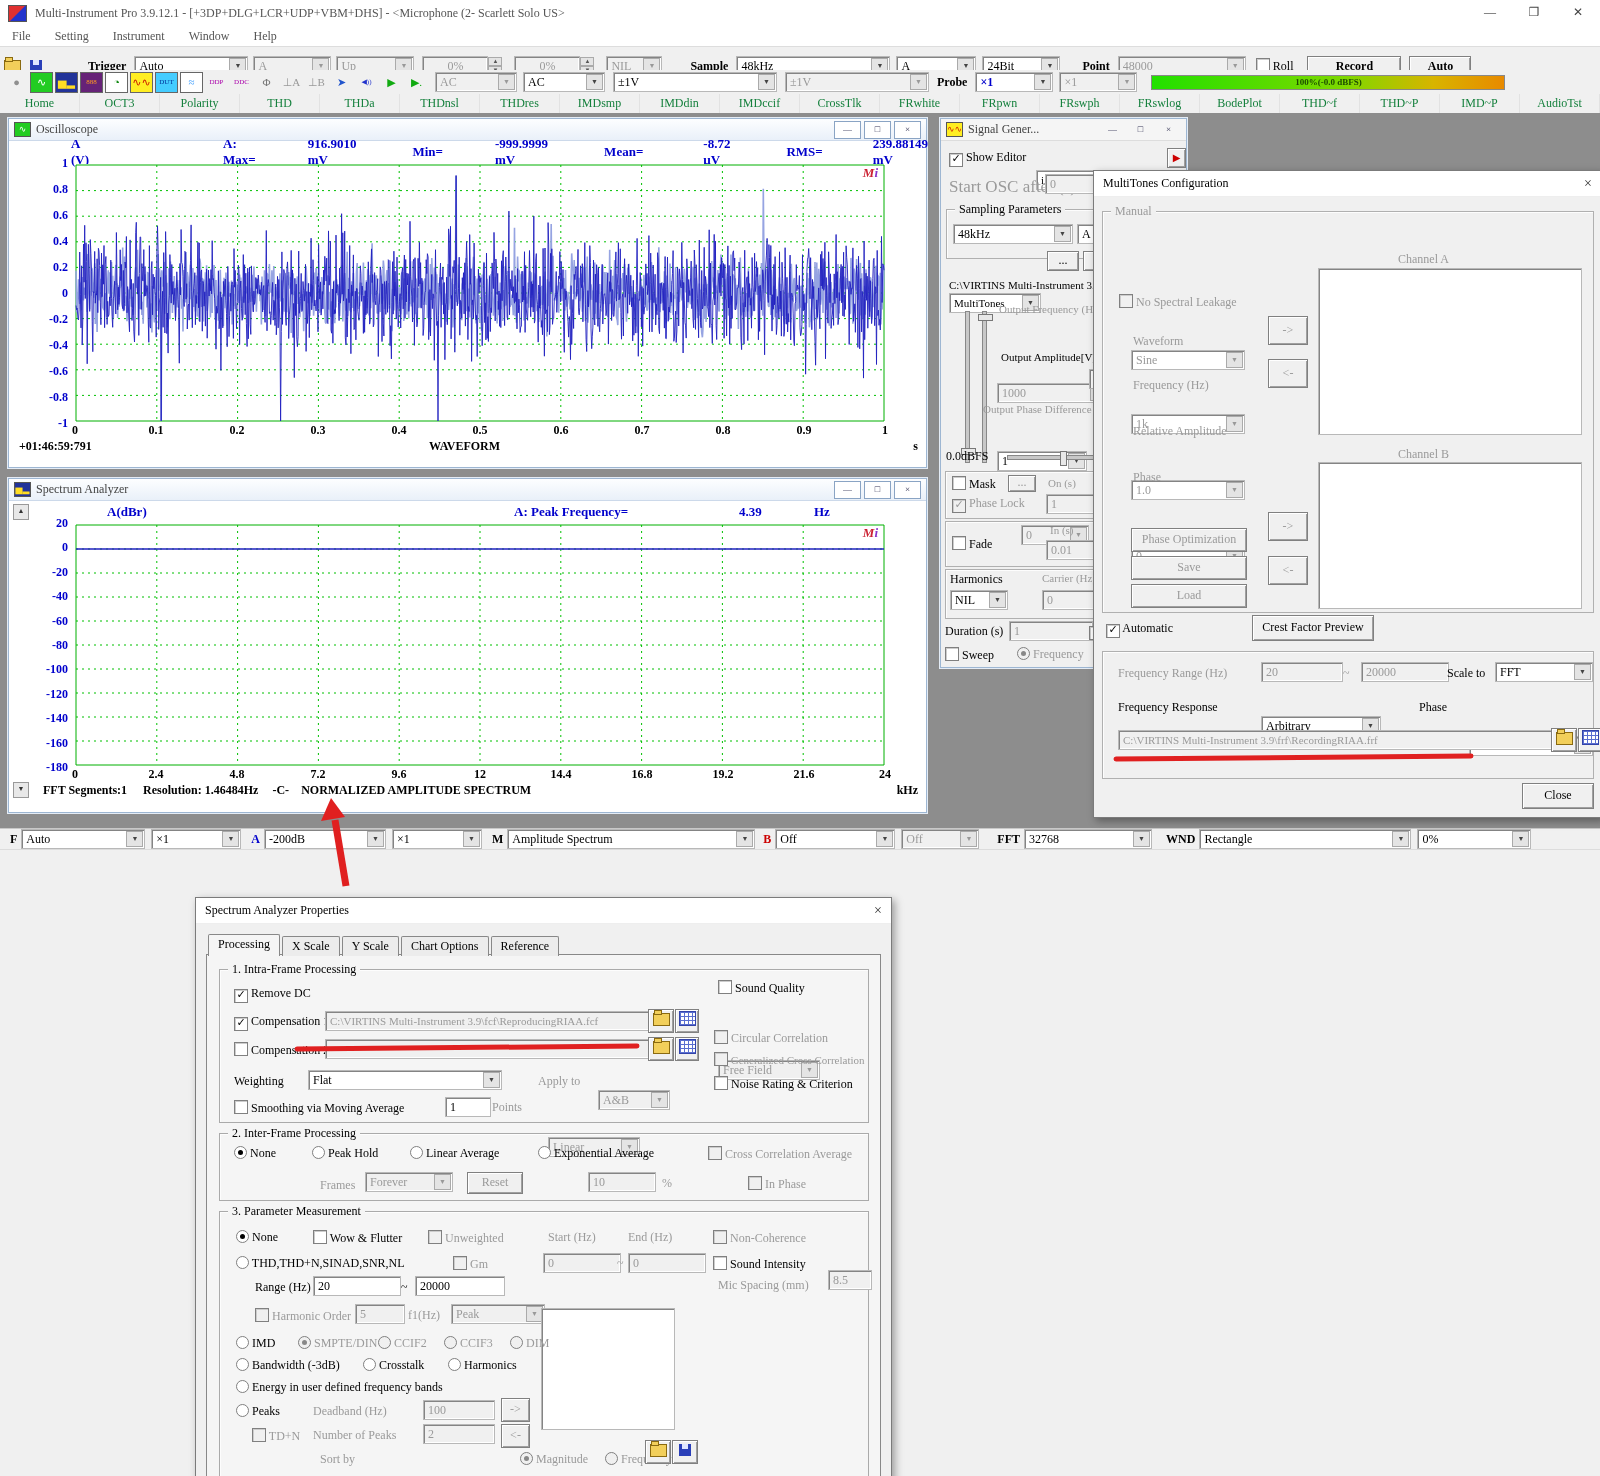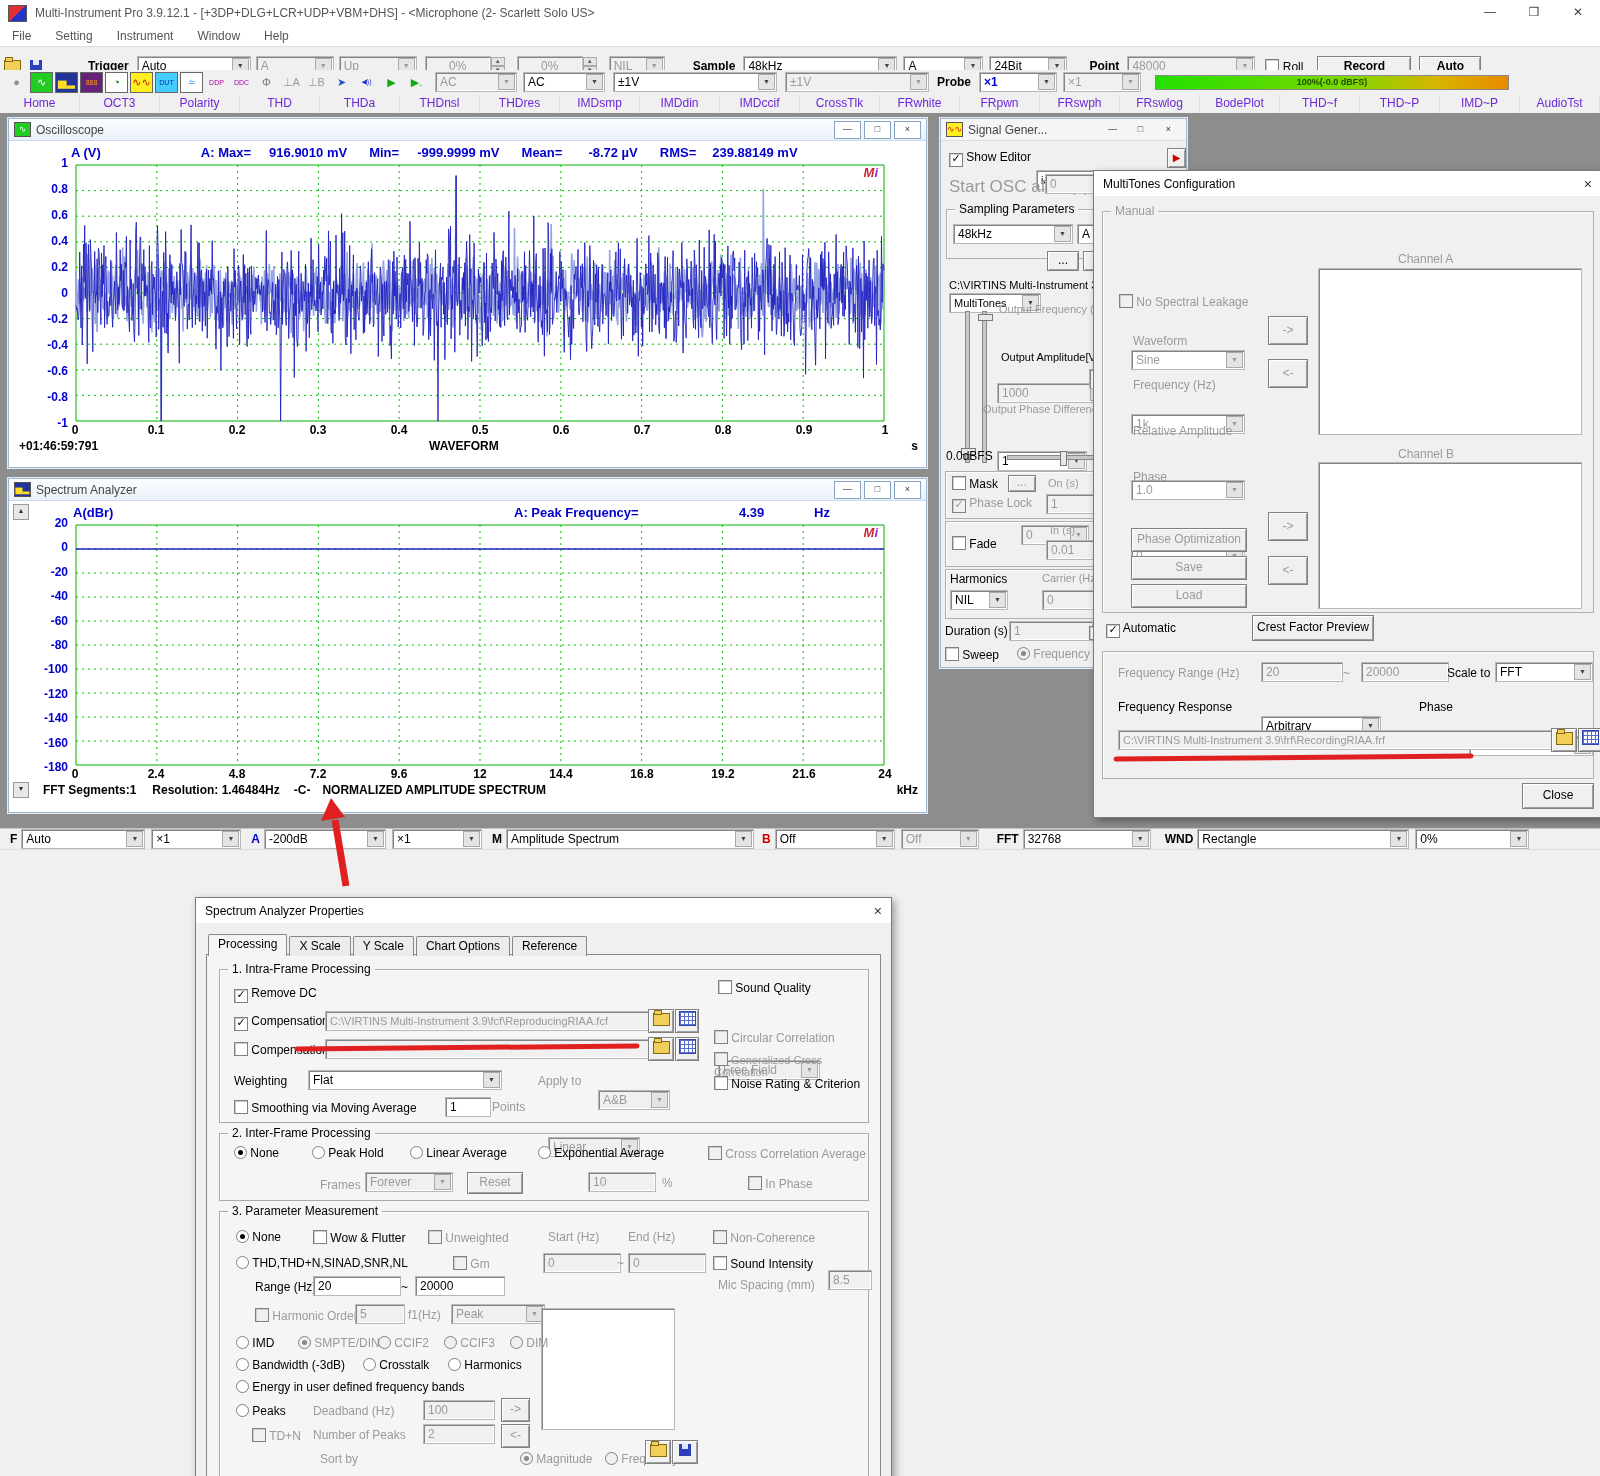"Multi-Instrument Pro 3.9.12.1 -" #app { font-family: Liberation Sans, sans-serif -> Liberation Serif, serif }
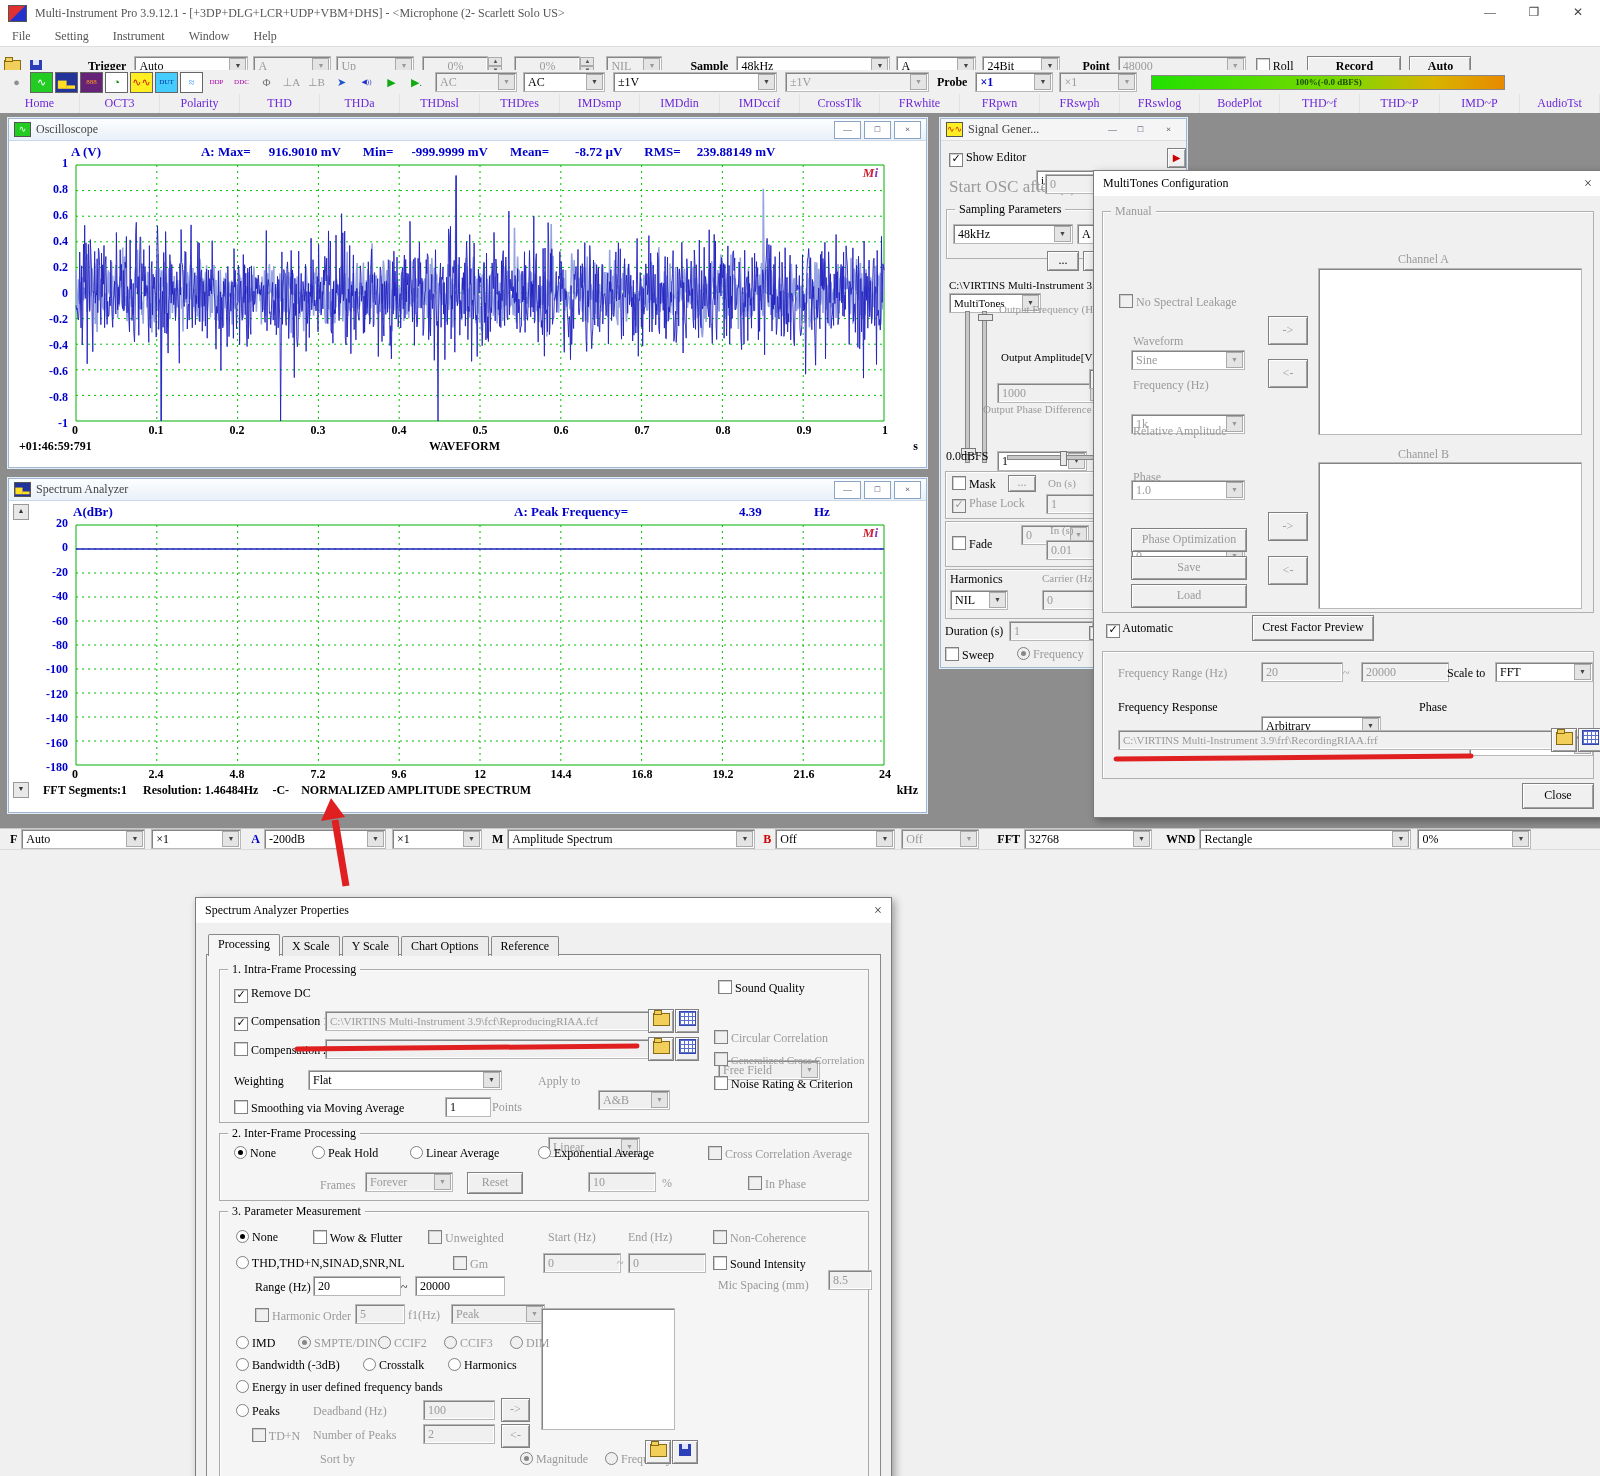"Home" .tabrow span { color: #6d28d9 -> #15803d }
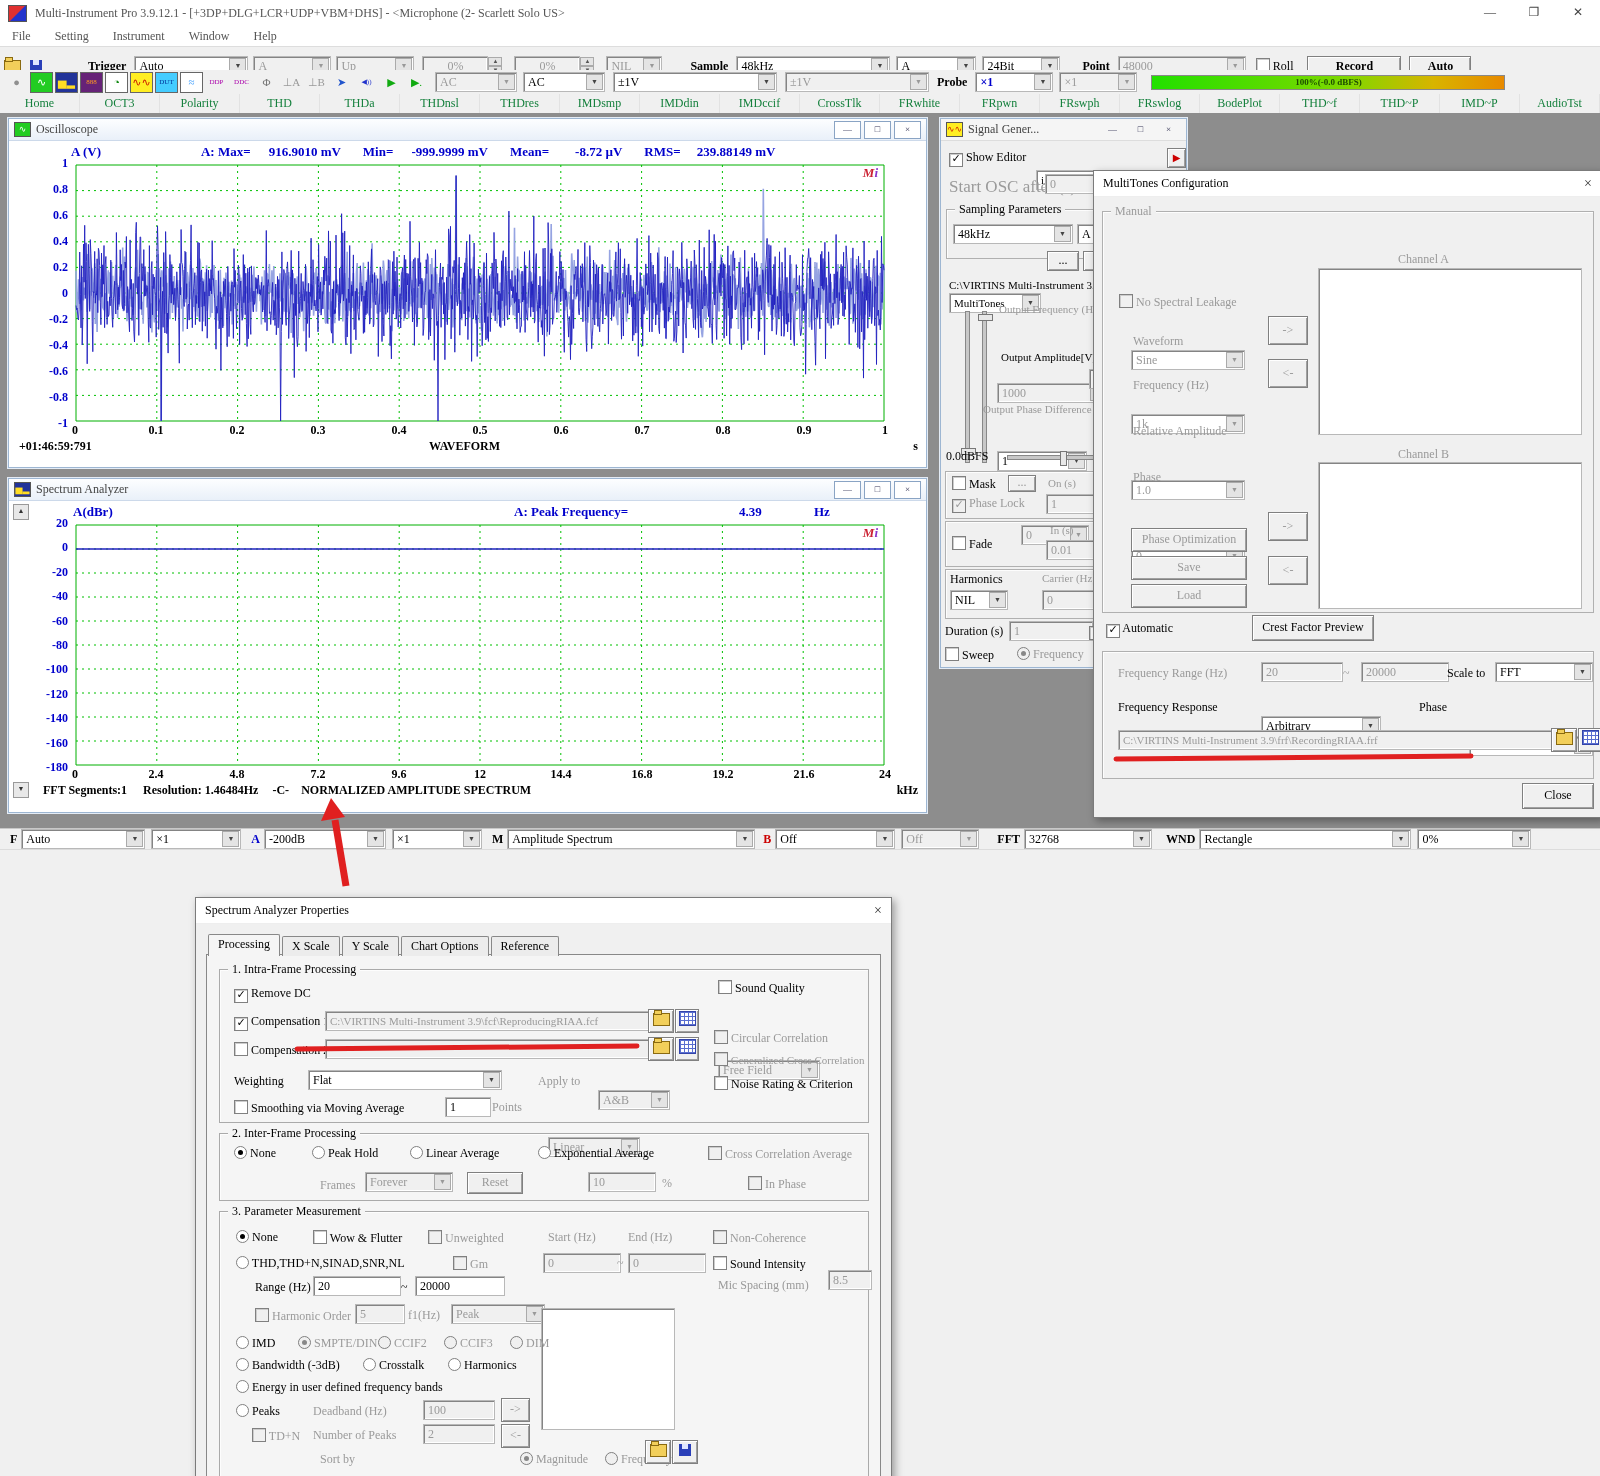"A (V)" .statrow { gap: none -> 34px }
